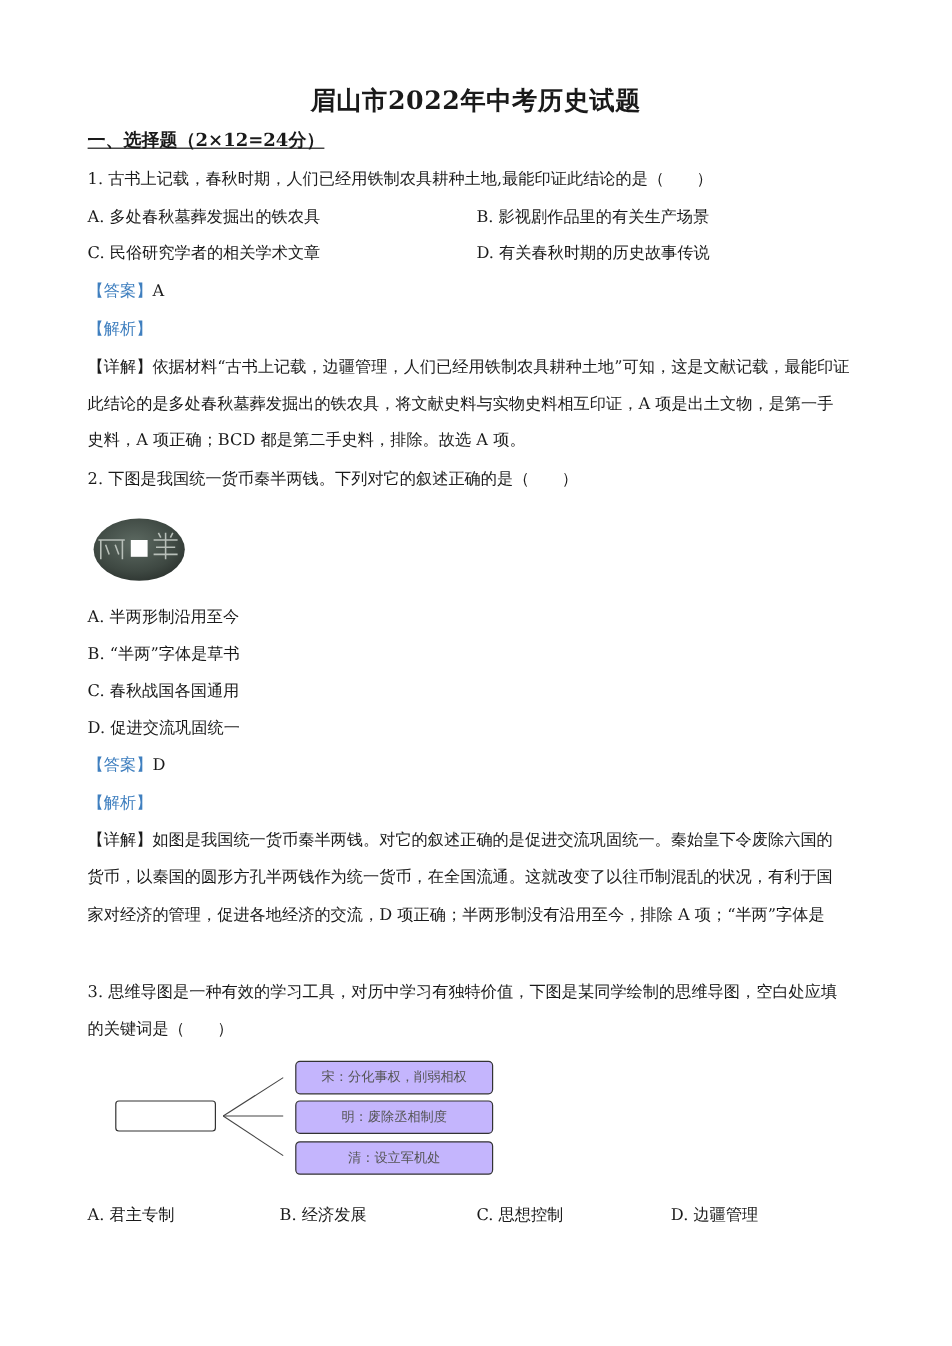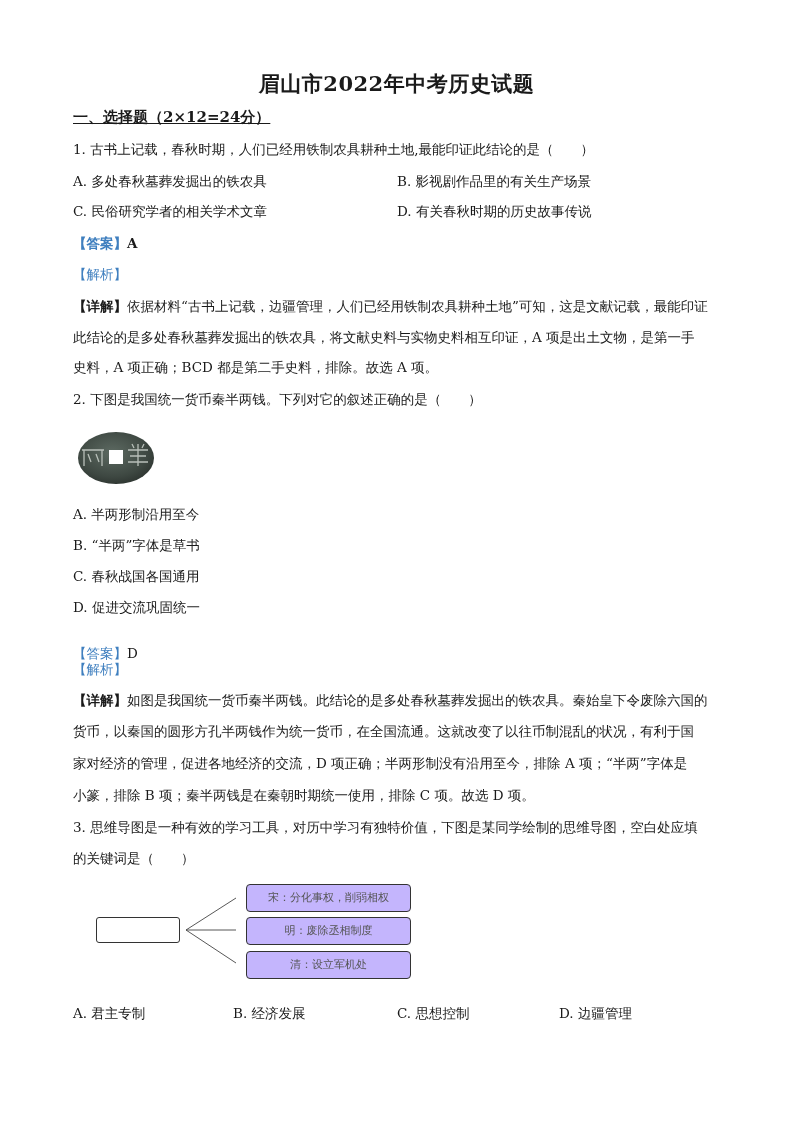"【答案】A" div.line { font-weight: bold -> none }
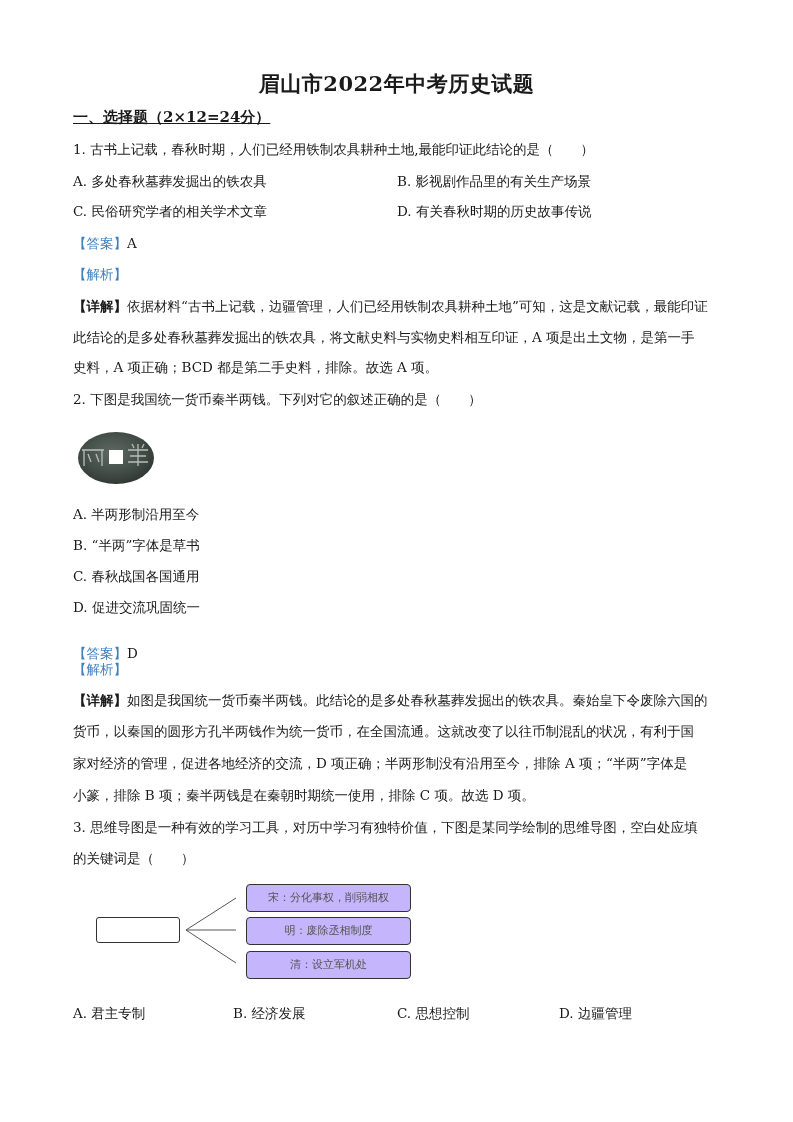"【详解】" .bold { font-weight: bold -> normal }
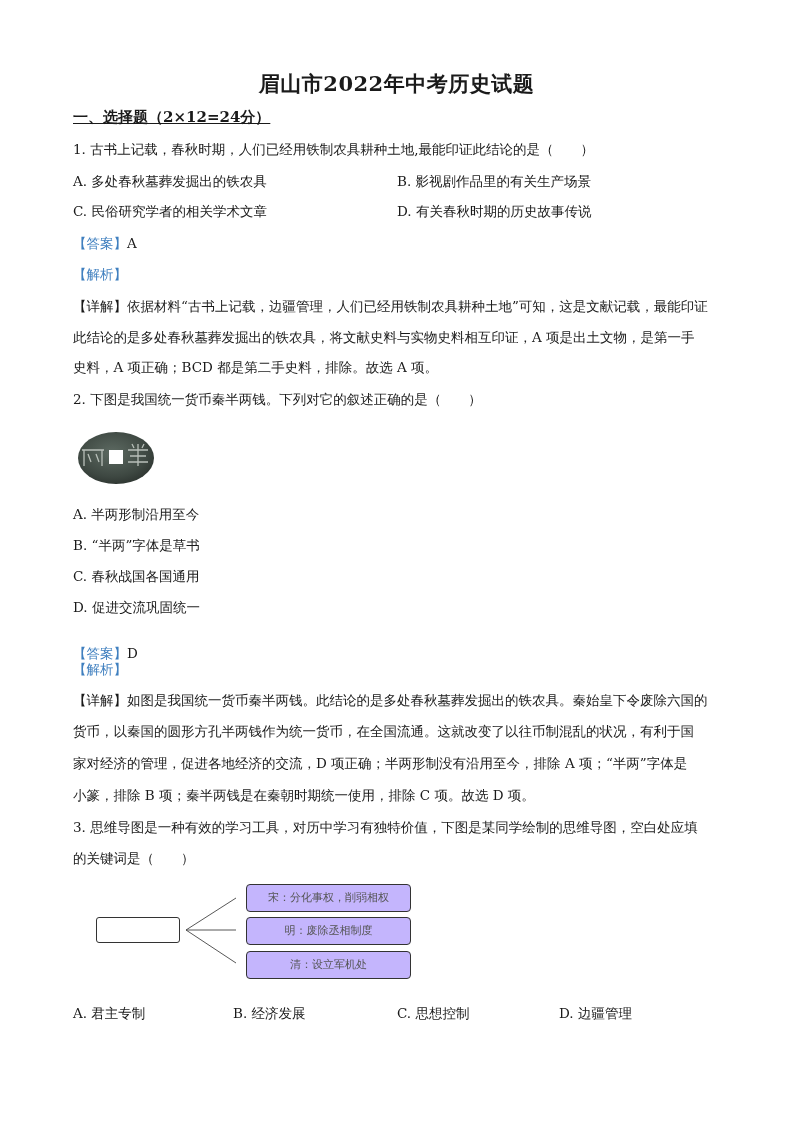"【答案】D" div.line { margin-top: 15px -> none }
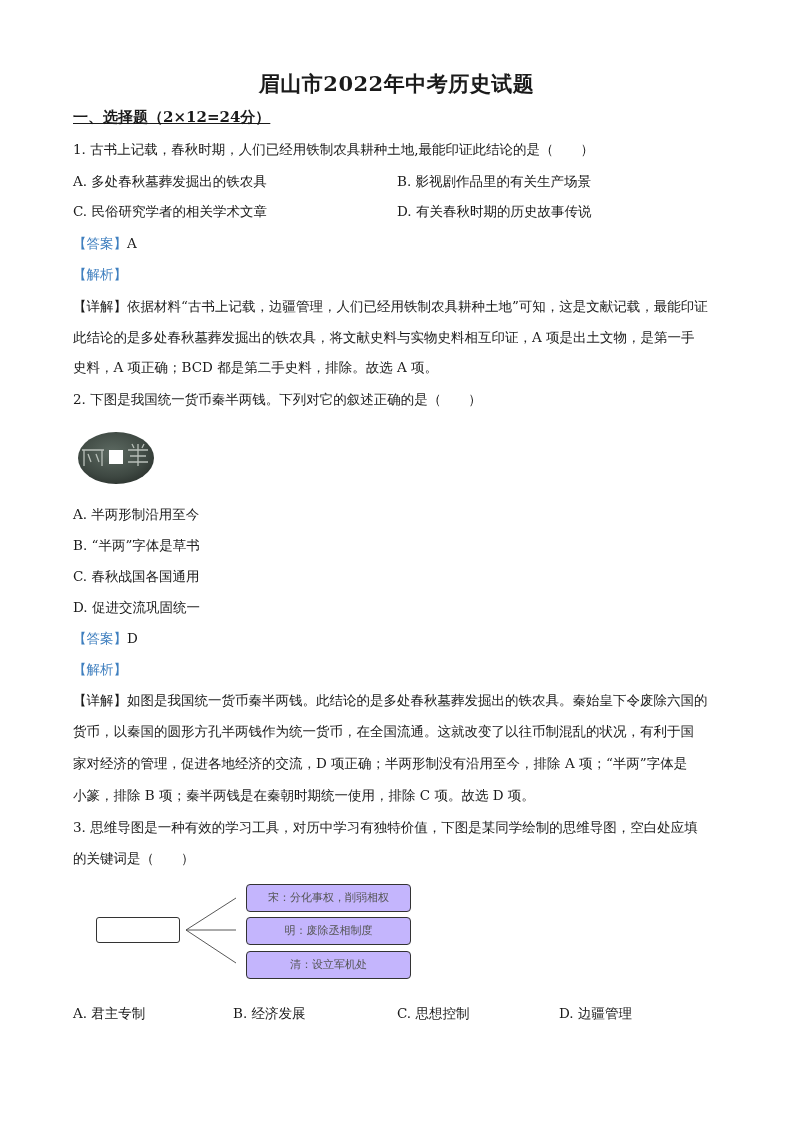"如图是我国统一货币秦半两钱。此结论的是多处春秋墓葬发掘出的铁农具。秦始皇下令废除" span { text: 此结论的是多处春秋墓葬发掘出的铁农具 -> 对它的叙述正确的是促进交流巩固统一 }
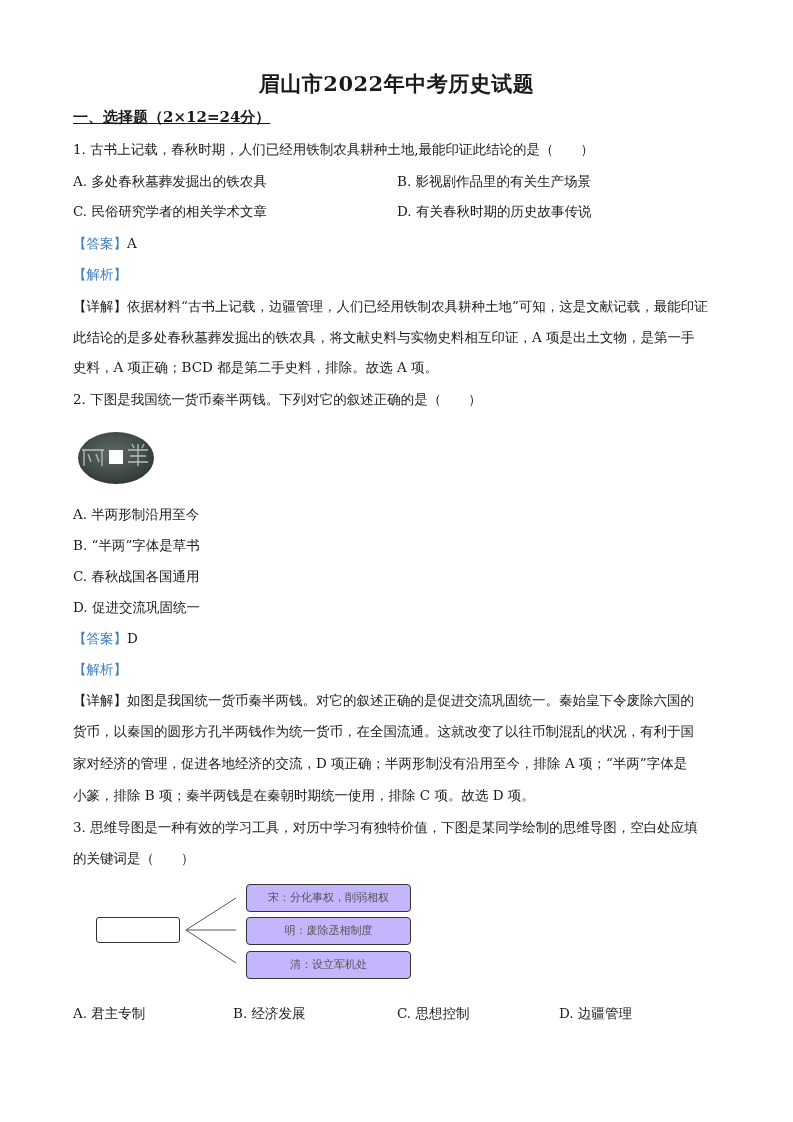"小篆，排除 B 项；秦半两钱是在秦朝时期统一使用，排除 C 项。故选" div.line { html: <div>小篆，排除 B 项；秦半两钱是在秦朝时期统一使用，排除 C 项。故选 D 项。</div> -> none }
